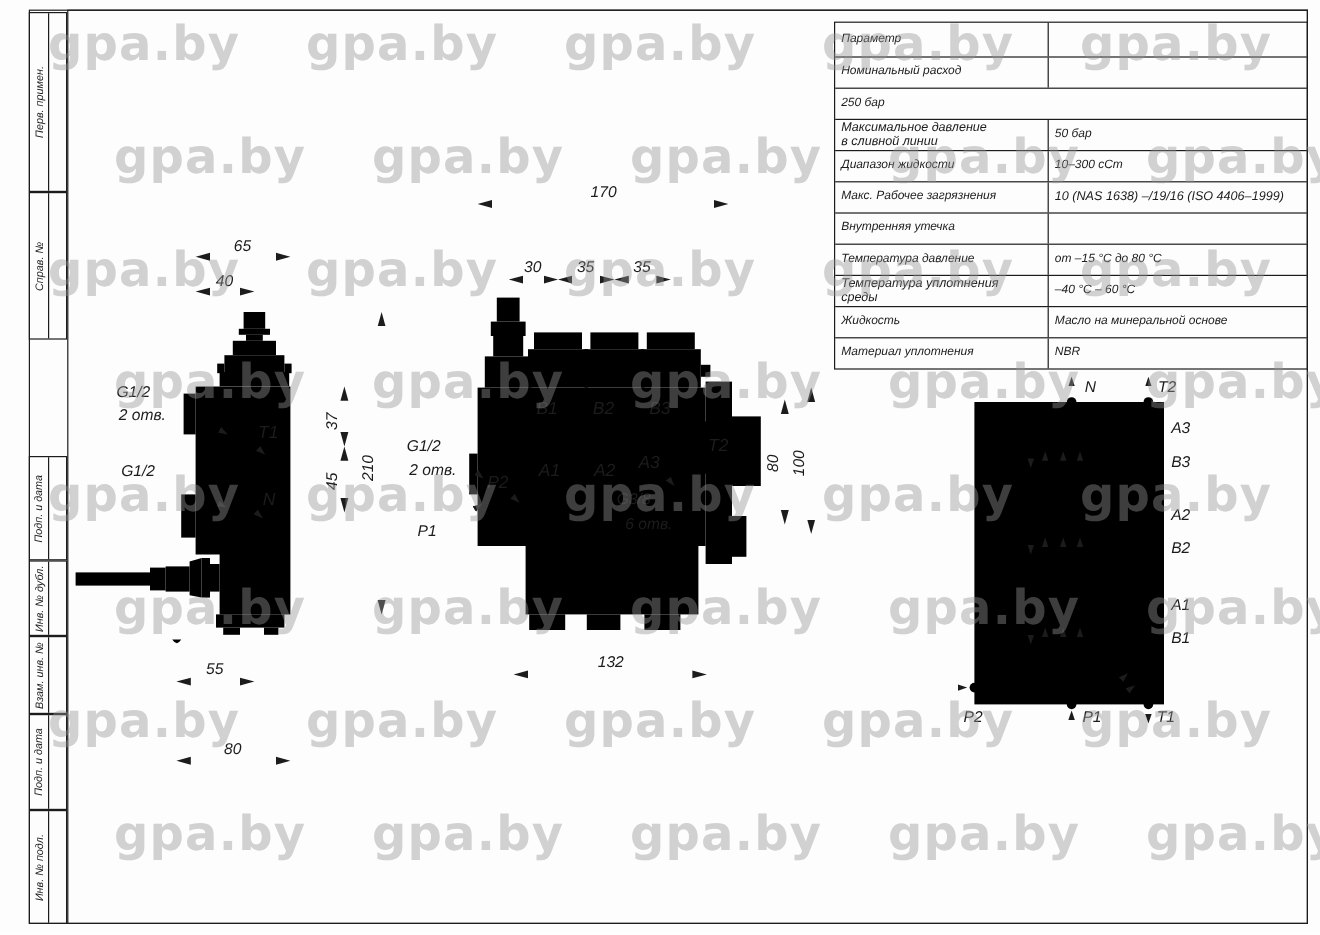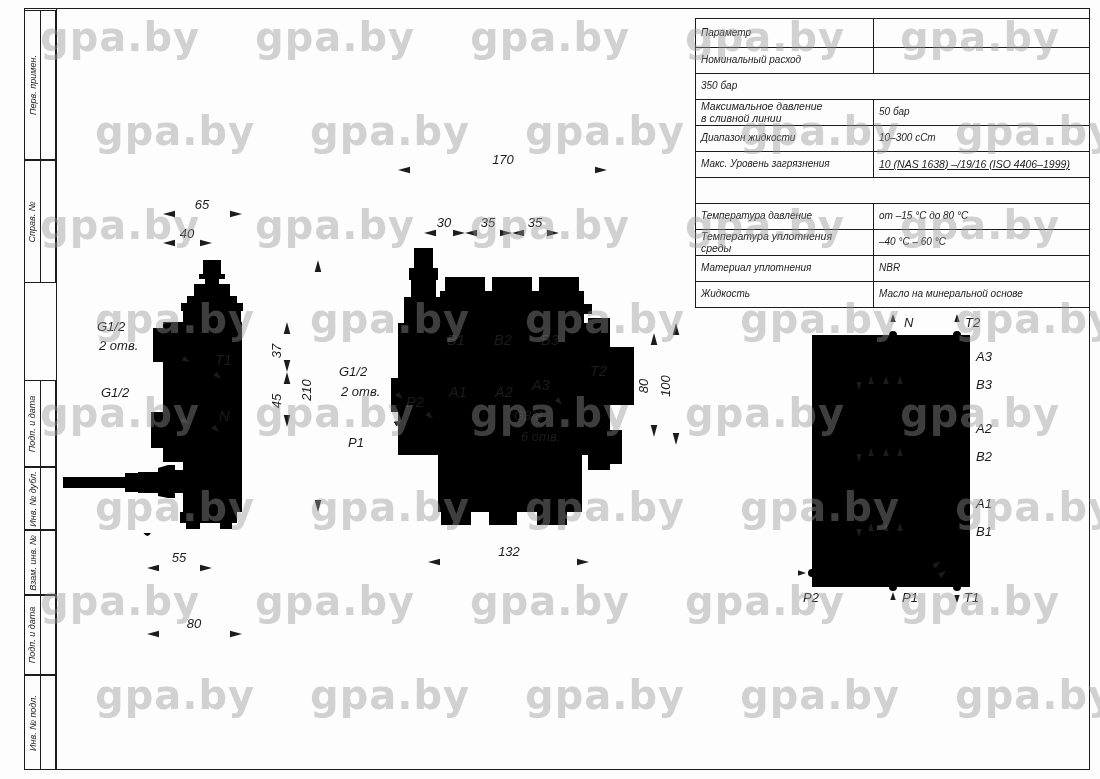"350 бар" span { text: 350 -> 250 }
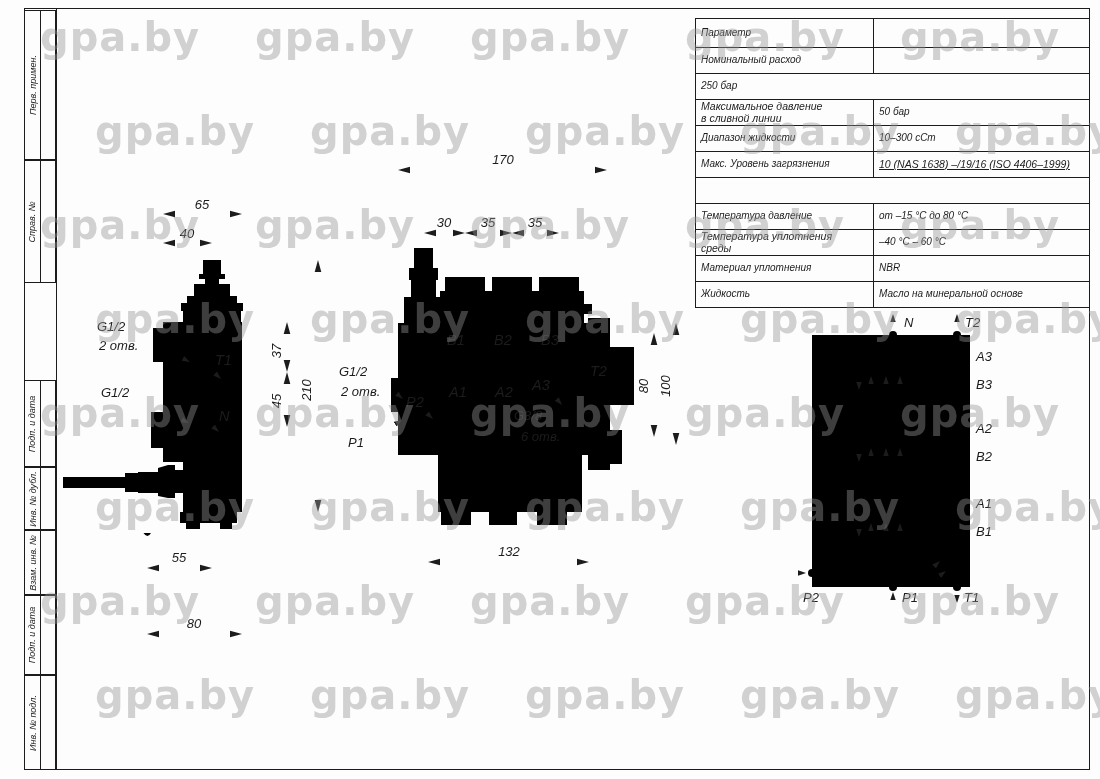"Макс. Уровень загрязнения" span { text: Уровень -> Рабочее }
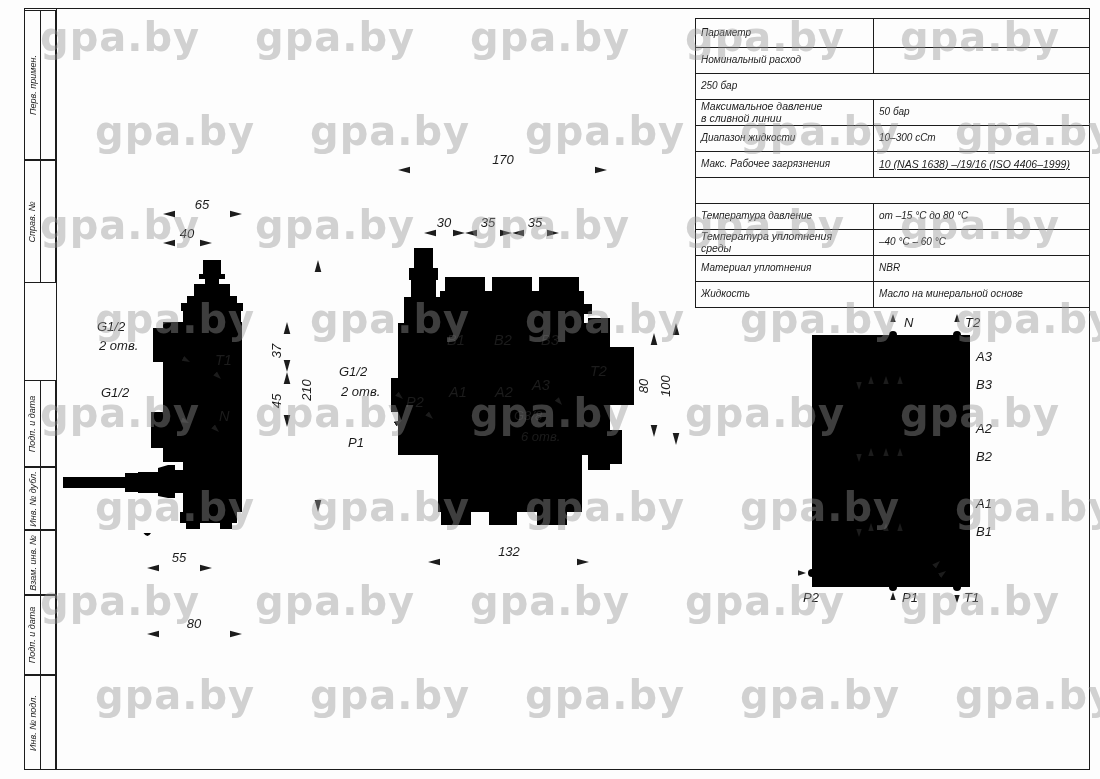"10 (NAS 1638) –/19/16 (ISO" .smallv { text-decoration: underline -> none }
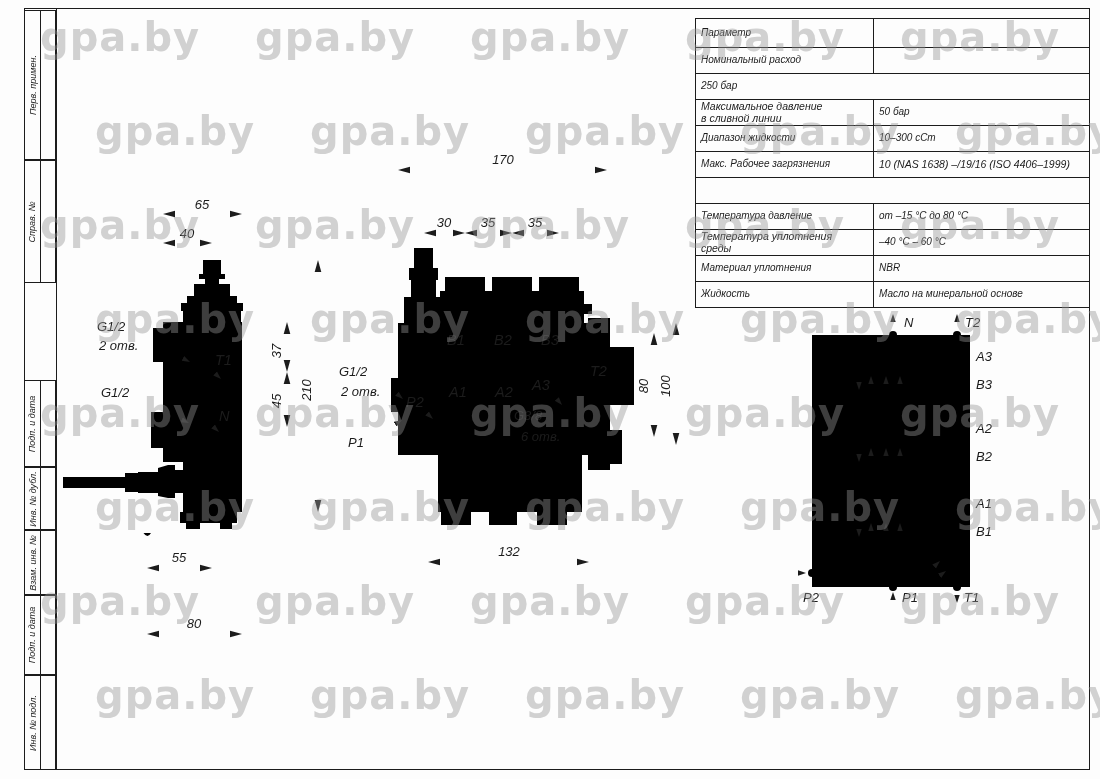"Внутренняя утечка" div.pc { html: none -> <div> <span>Внутренняя утечка</span> </div> }
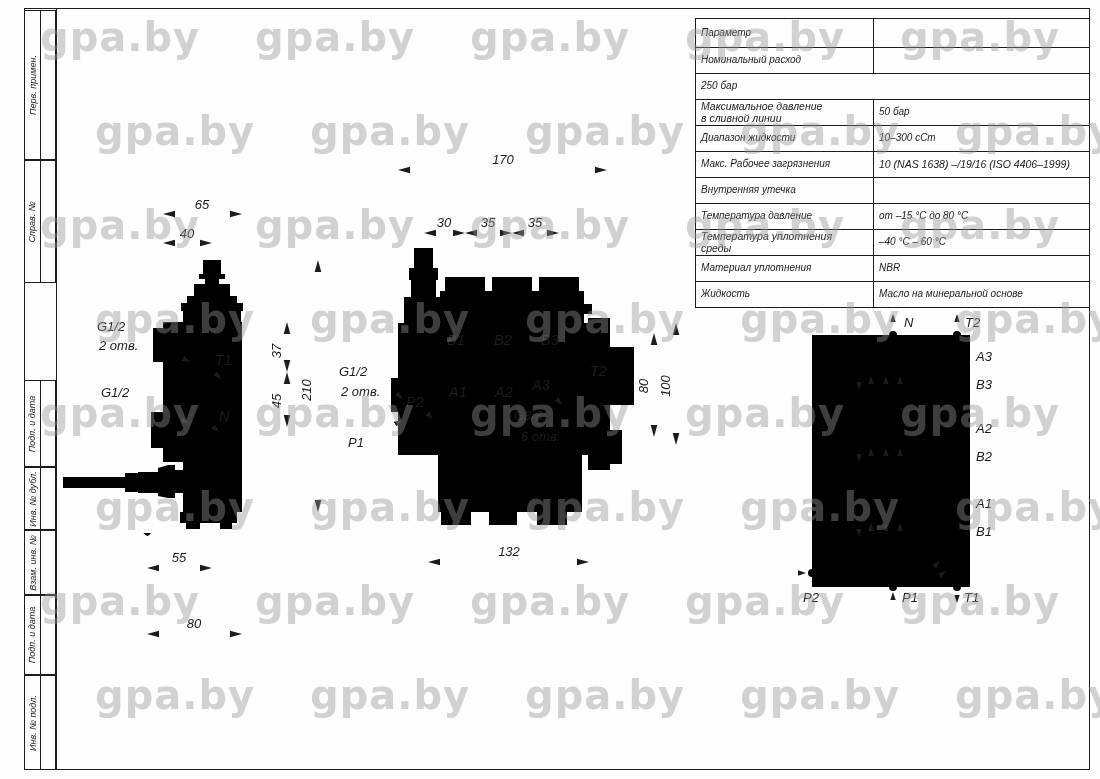"Материал уплотнения" div.prow { order: before "Жидкость" -> after "Жидкость" }
